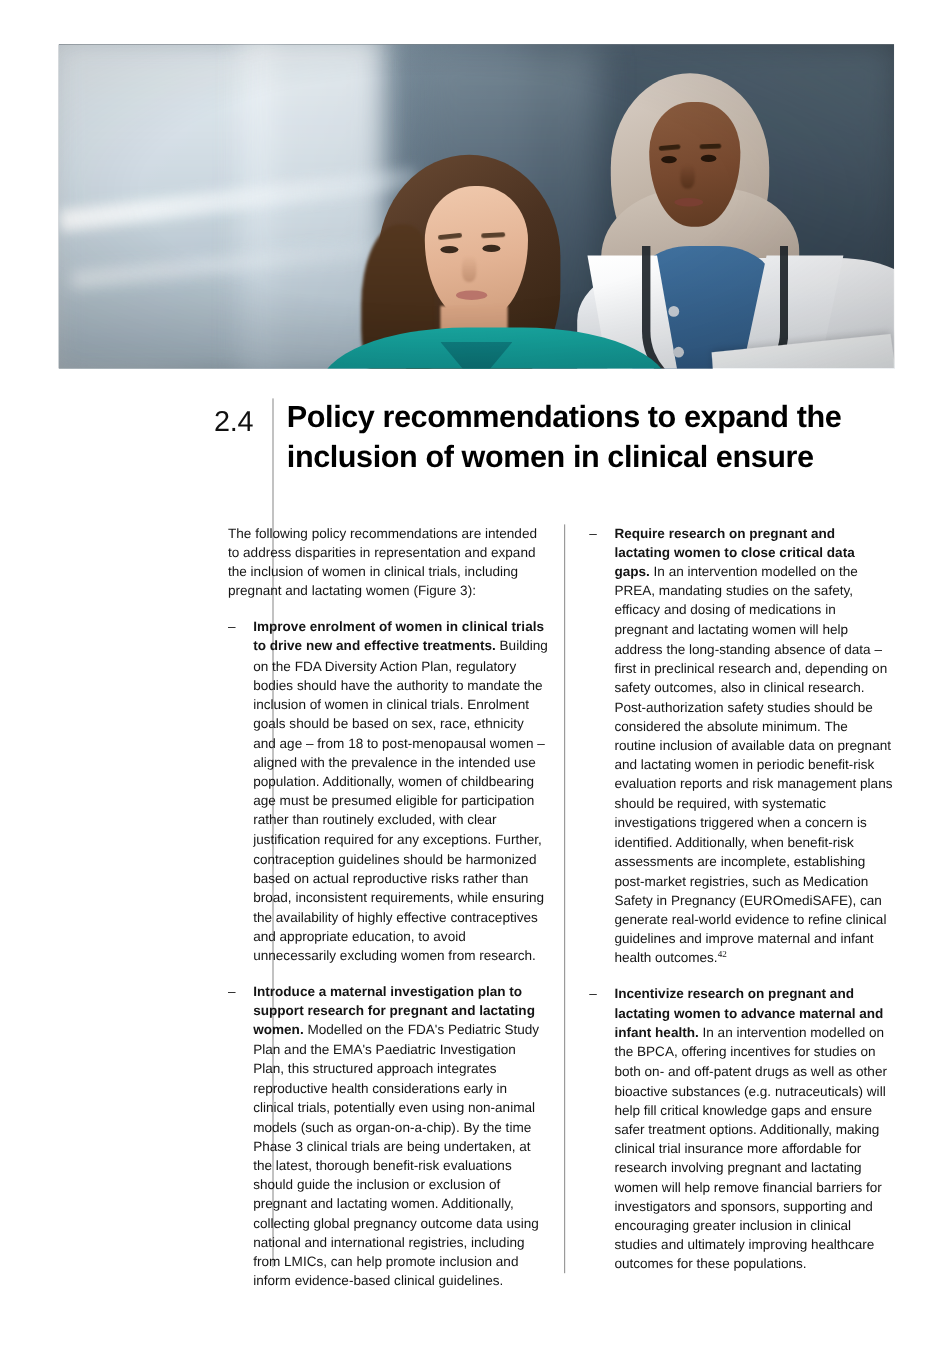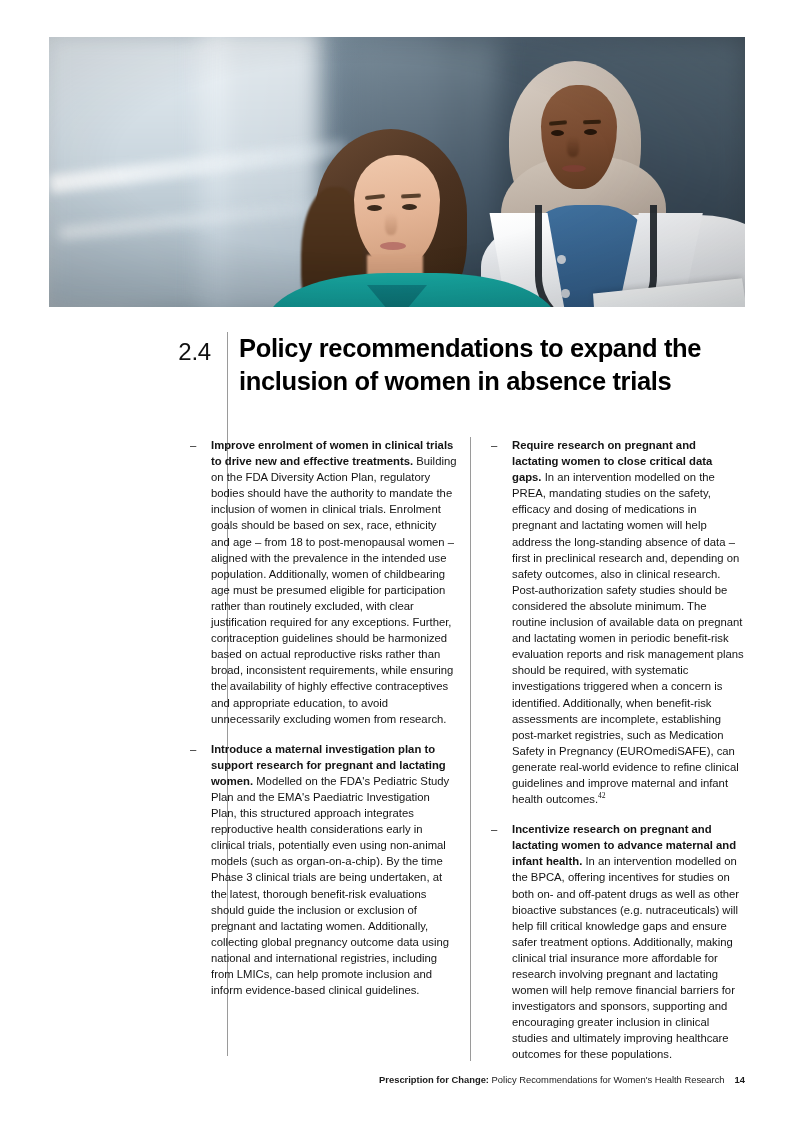"Policy recommendations to expand the" div.title-text { text: absence trials -> clinical ensure }
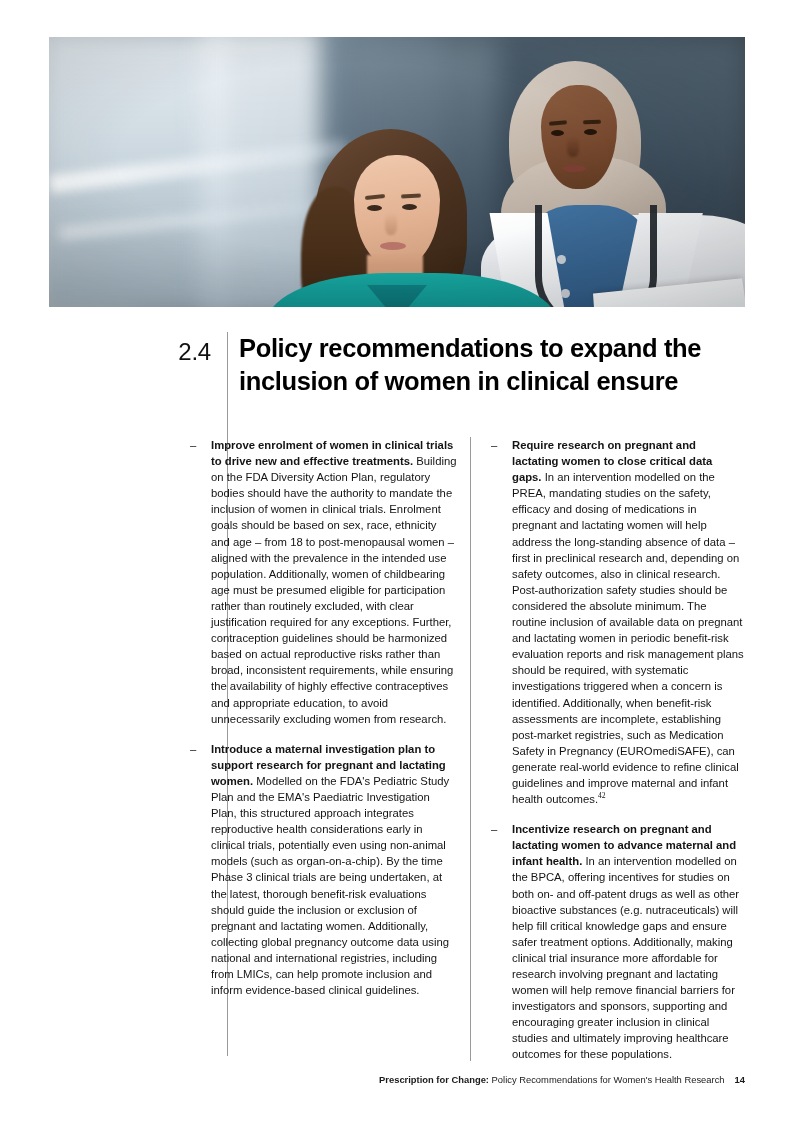"The following policy recommendations are" p.intro { html: none -> <p>The following policy recommendations are intended to address disparities in representation and expand the inclusion of women in clinical trials, including pregnant and lactating women (Figure 3):</p> }
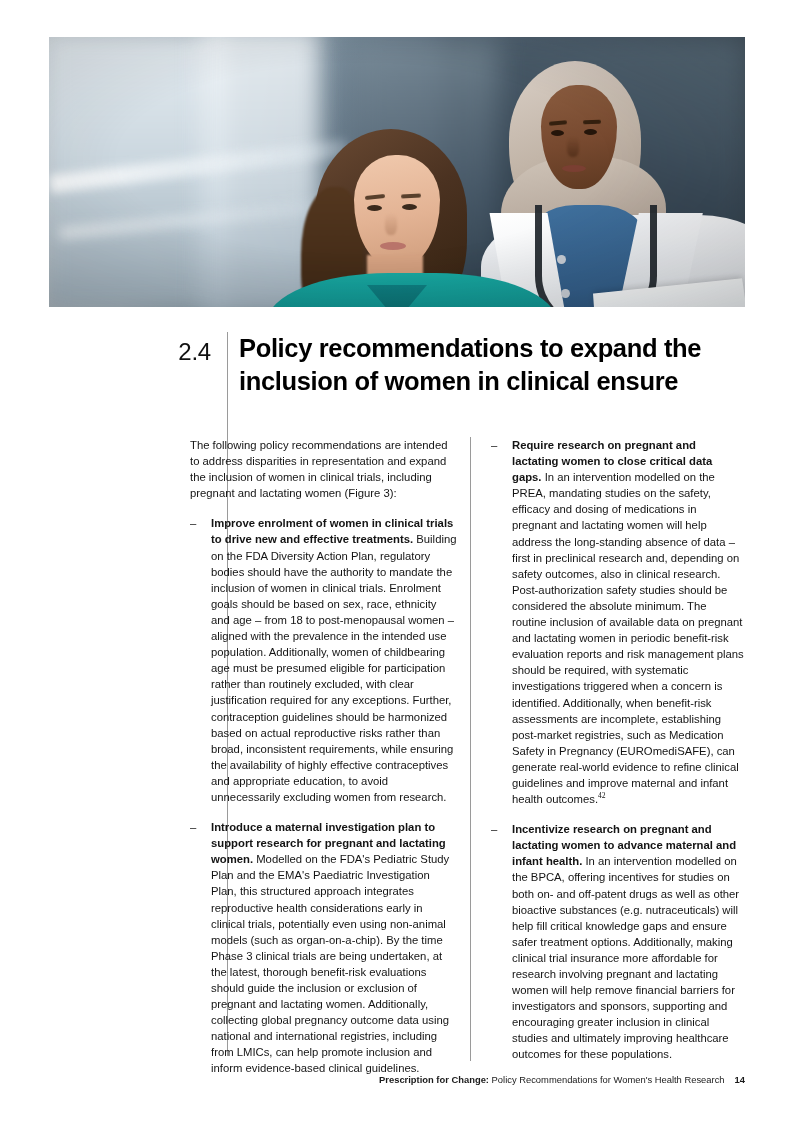"Prescription for Change: Policy" div.footer { html: <div> <b>Prescription for Change:</b><span> Policy Recommendations for Women's Health Research</span><span>14</span> </div> -> none }
